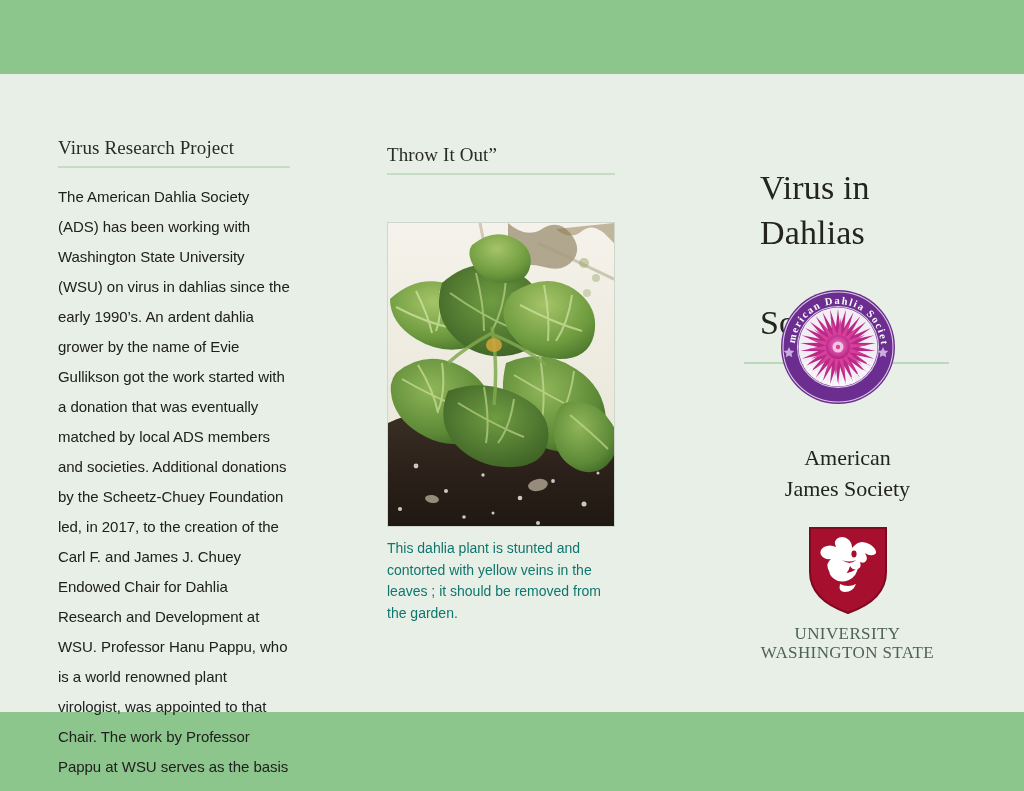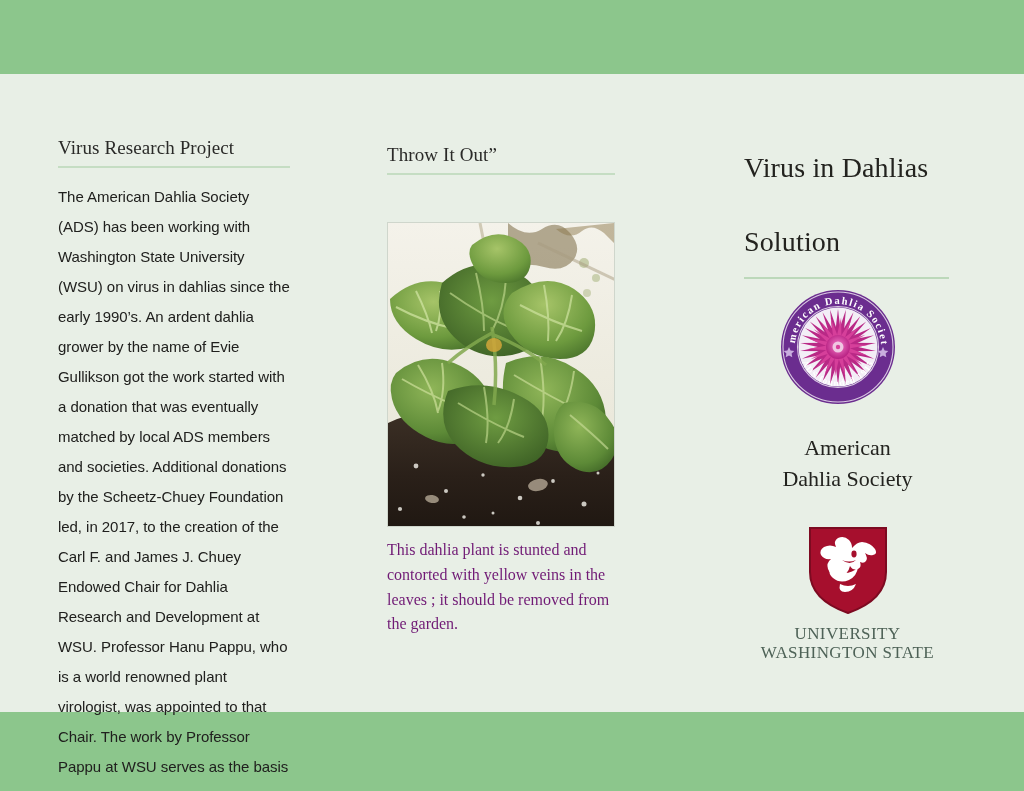"Virus in Dahlias" .right-title { font-size: 28px -> 34px; margin: 0 -> 16px }
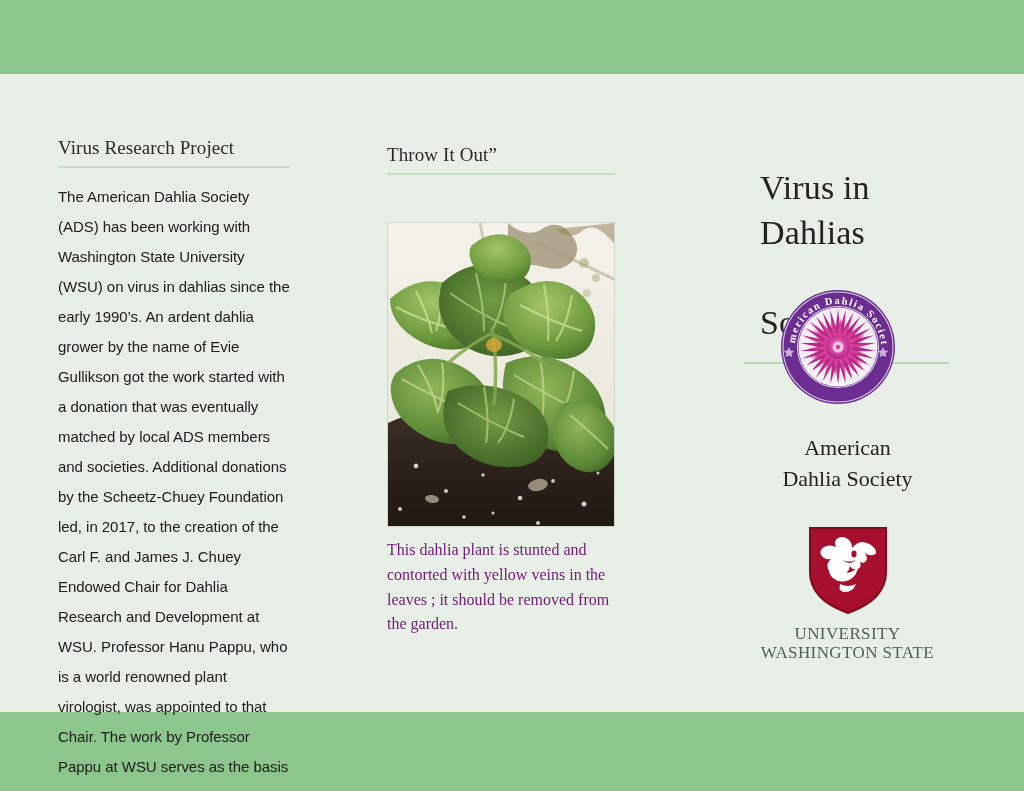"American" #ads-name { top: 358px -> 368px }
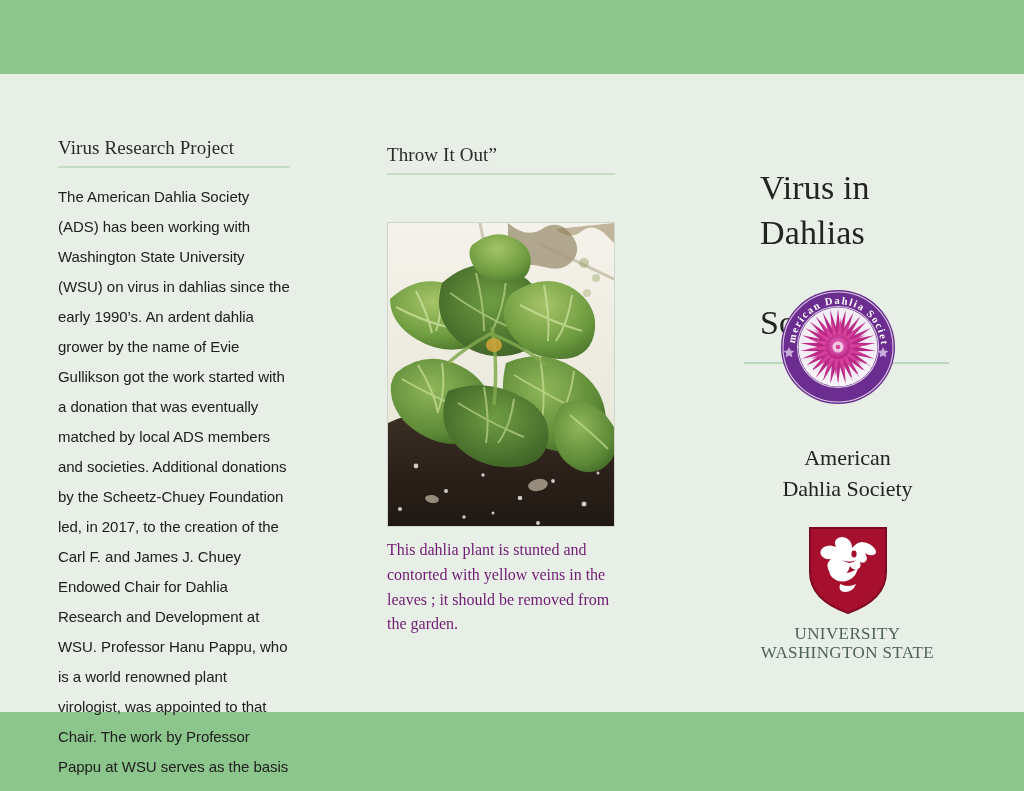"Dahlia Society" span { text: Dahlia -> James }
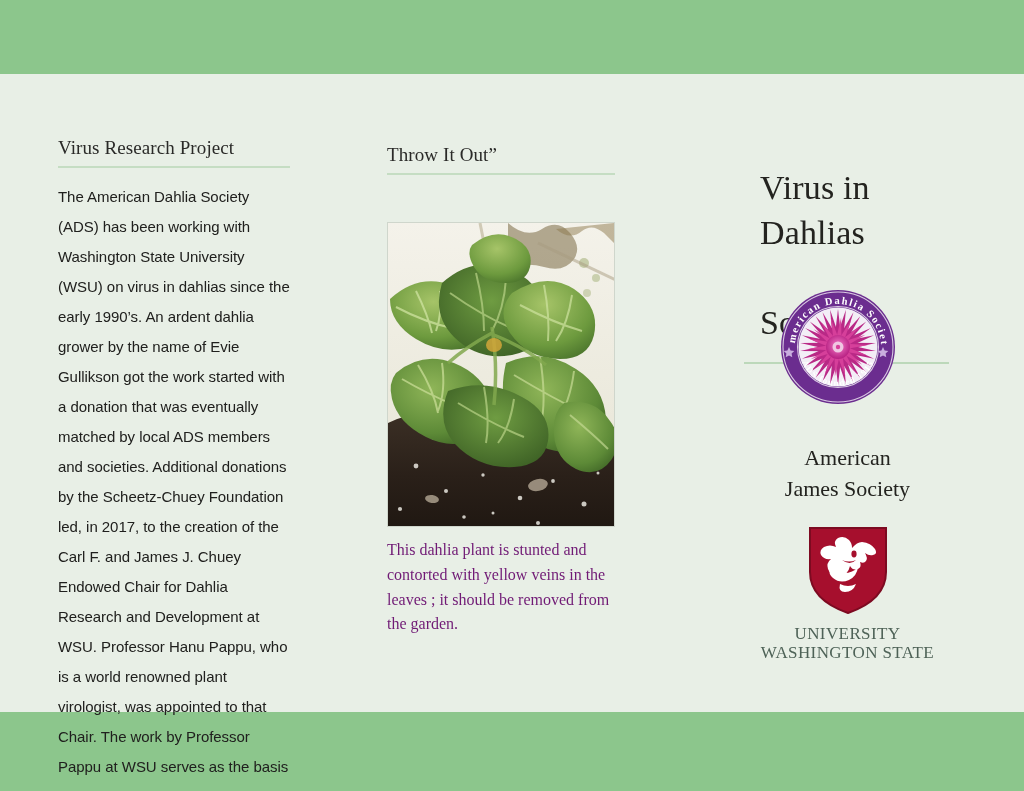"This dahlia plant is stunted" .caption { color: #701a75 -> #0f766e; font-family: Liberation Serif, serif -> Liberation Sans, sans-serif; font-size: 16px -> 14px }
